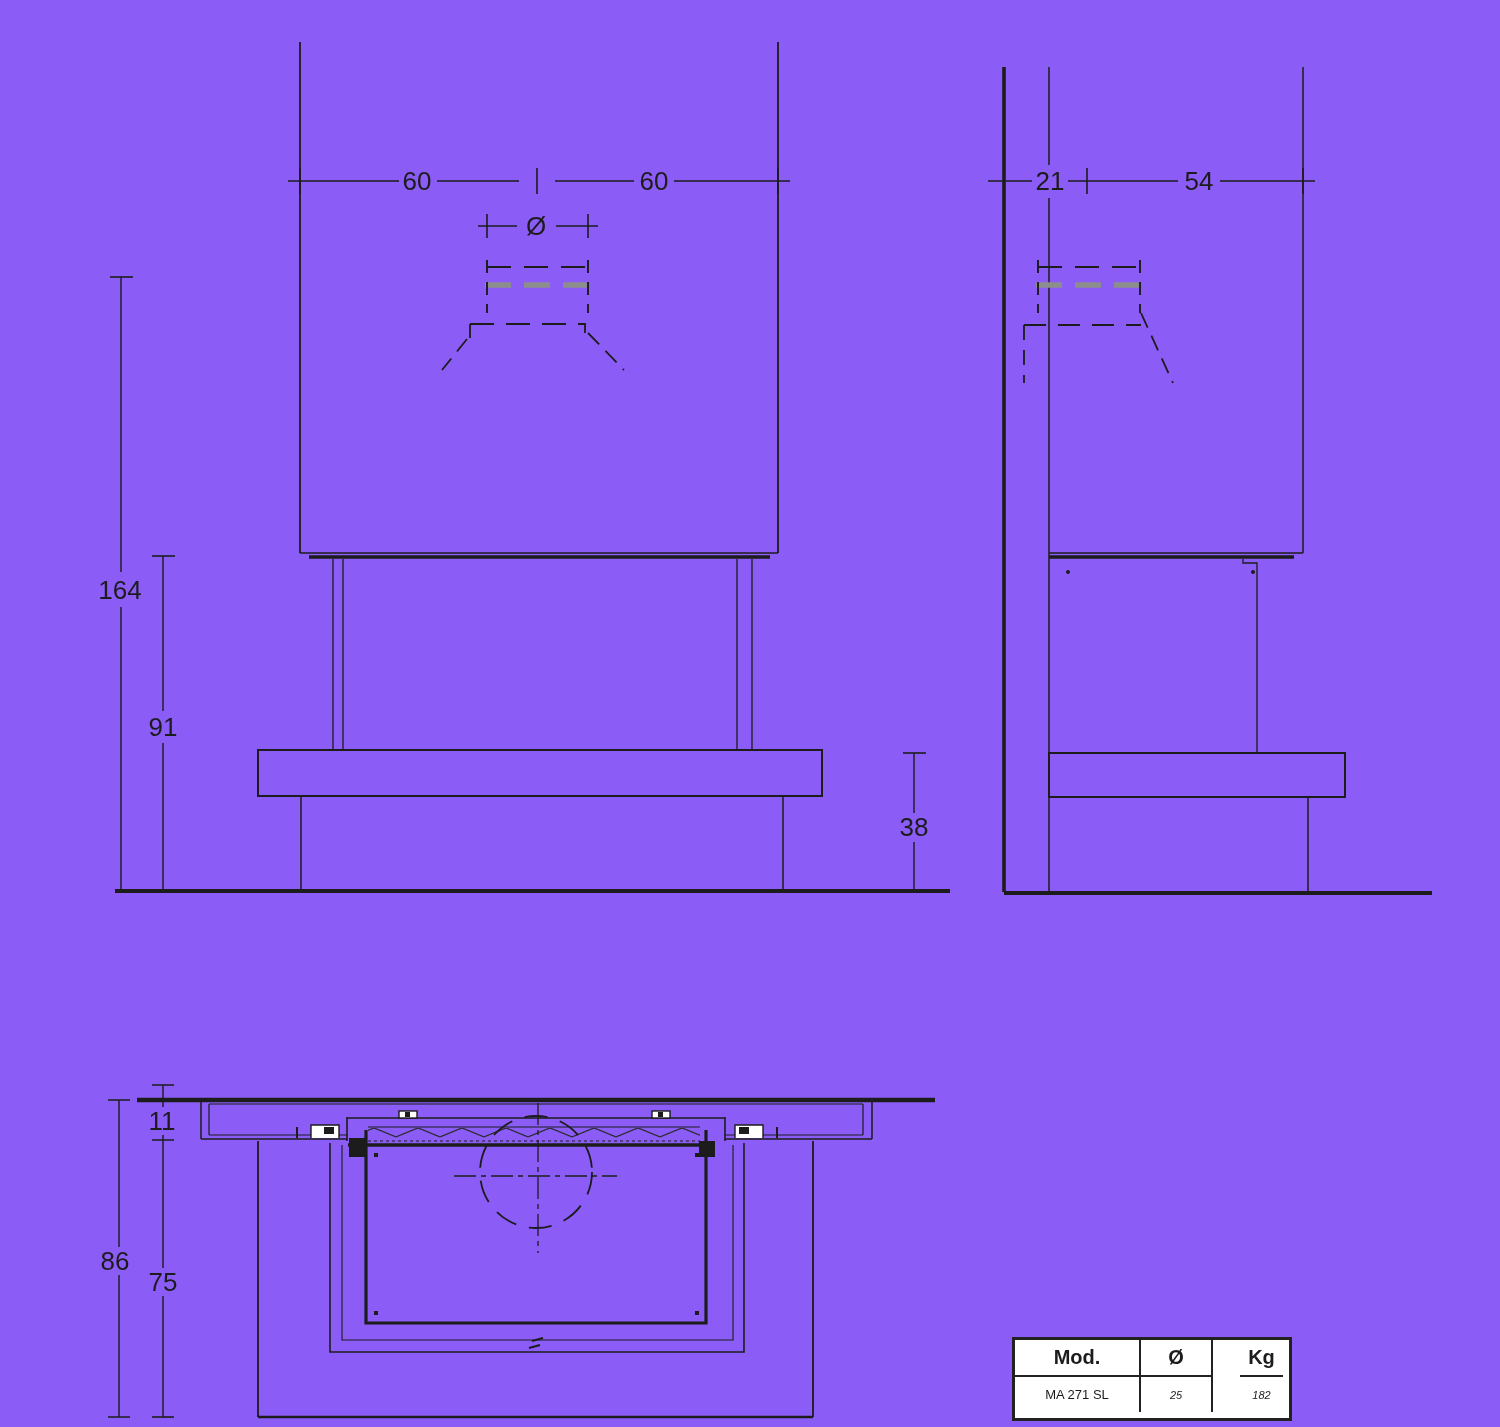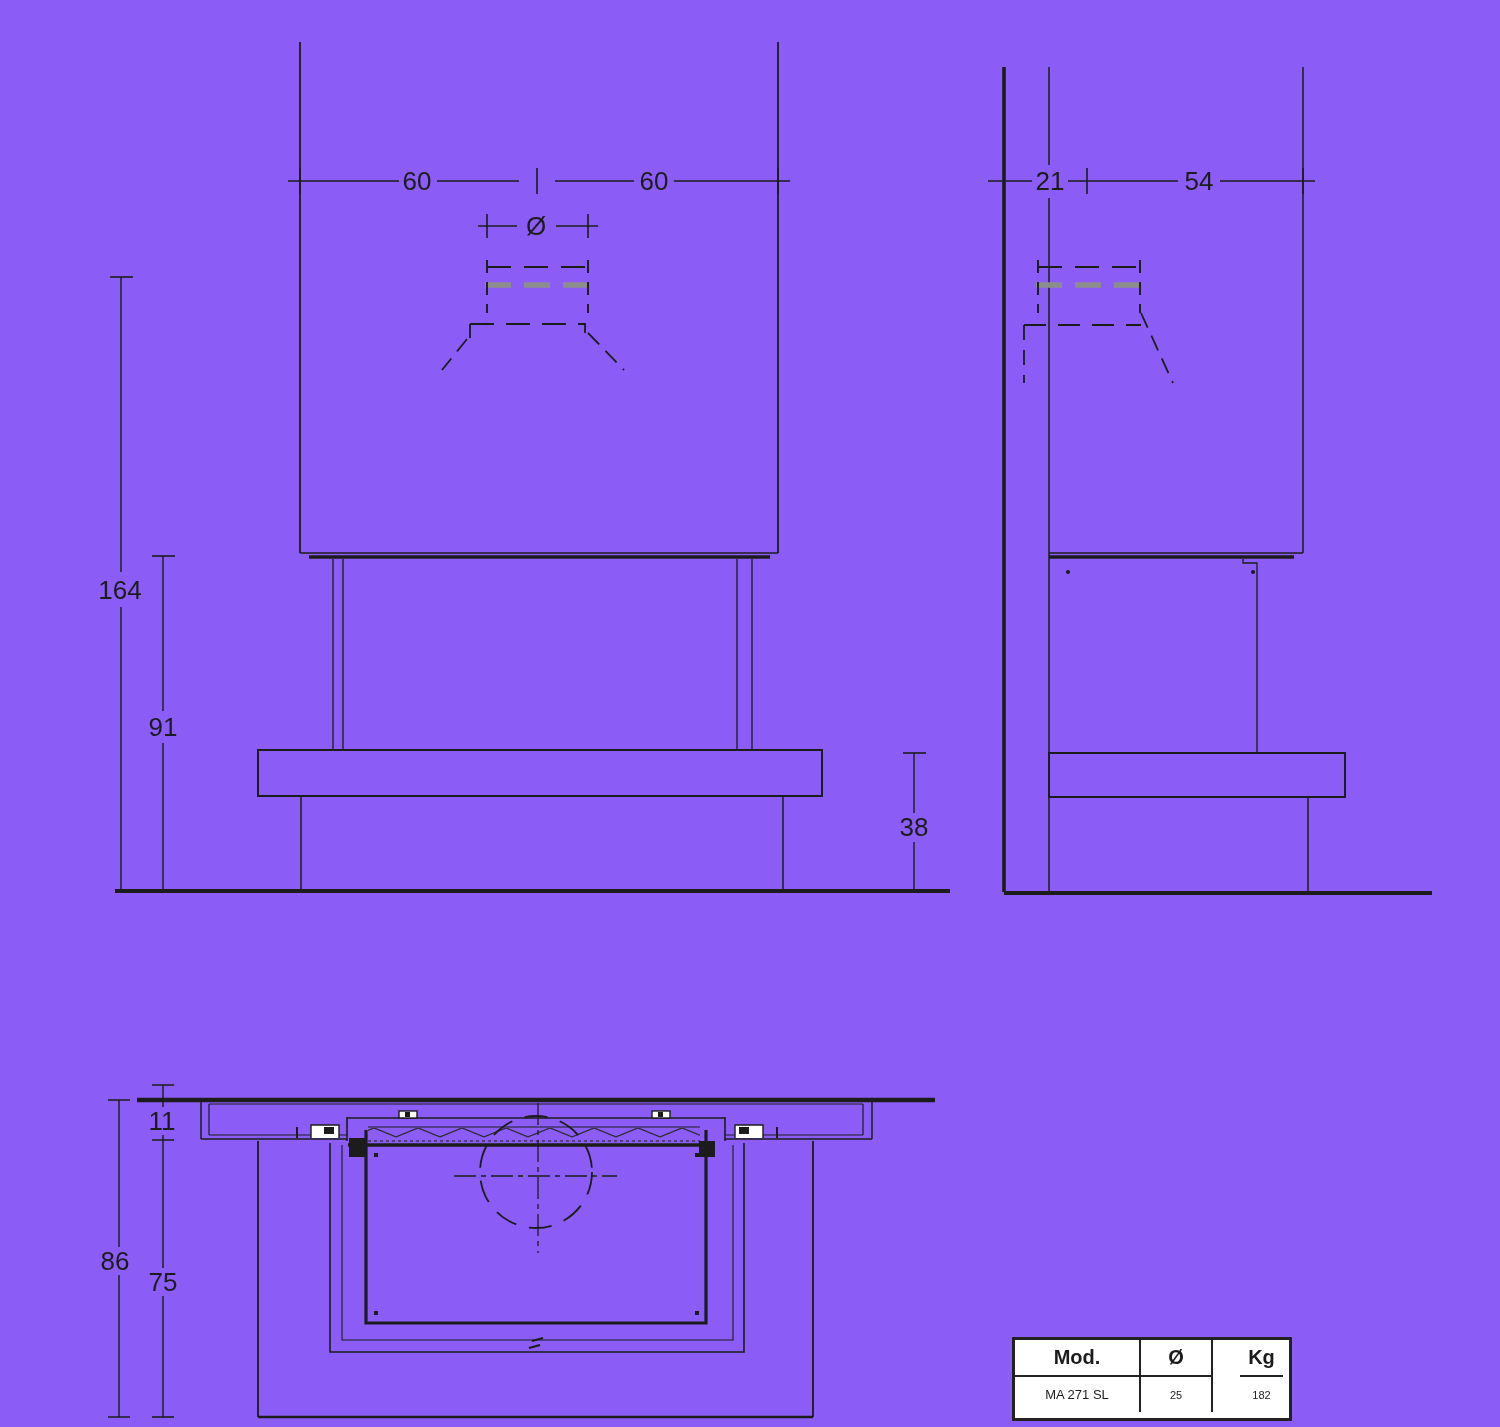"25" .spec-num { font-style: none -> italic }
